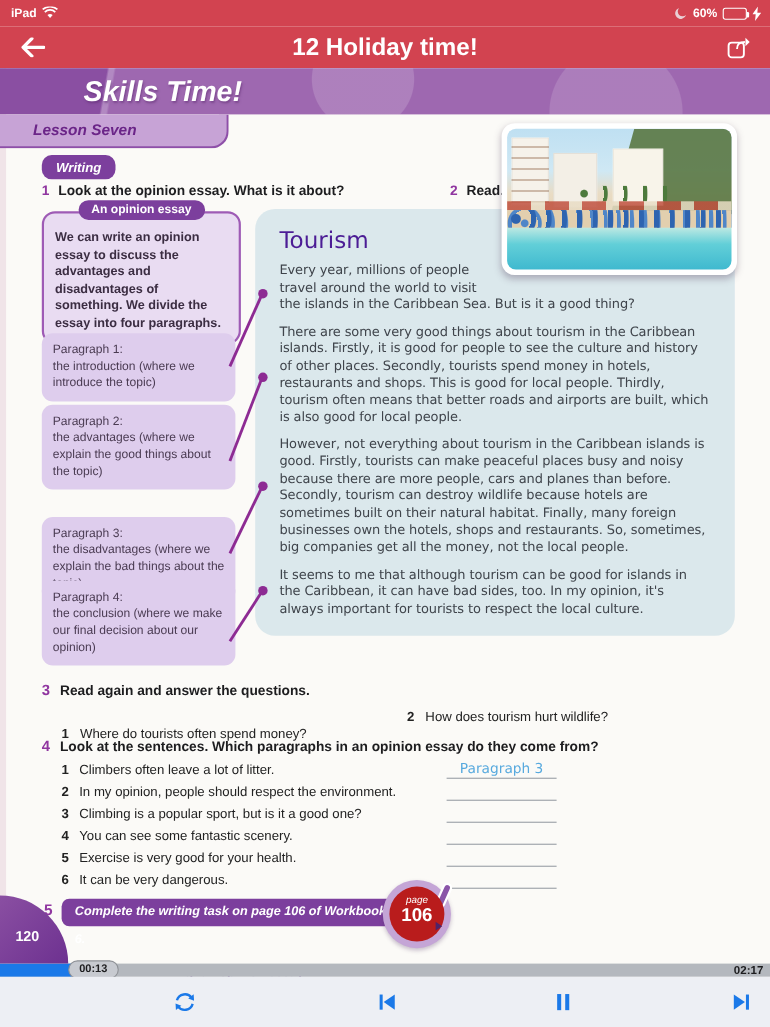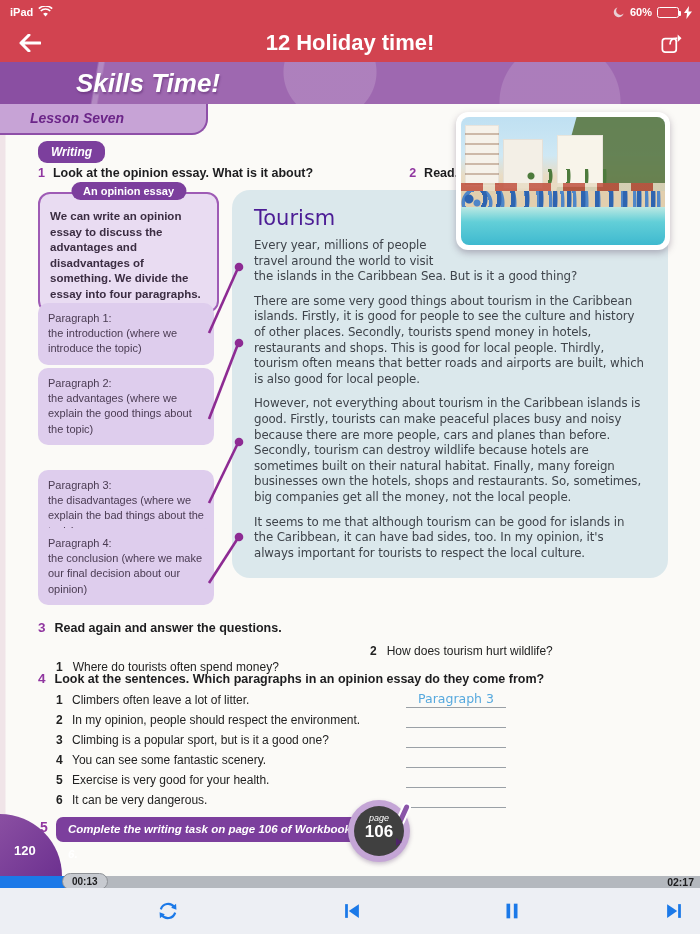"page" .page-badge .inner { background: #404040 -> #b91c1c }
